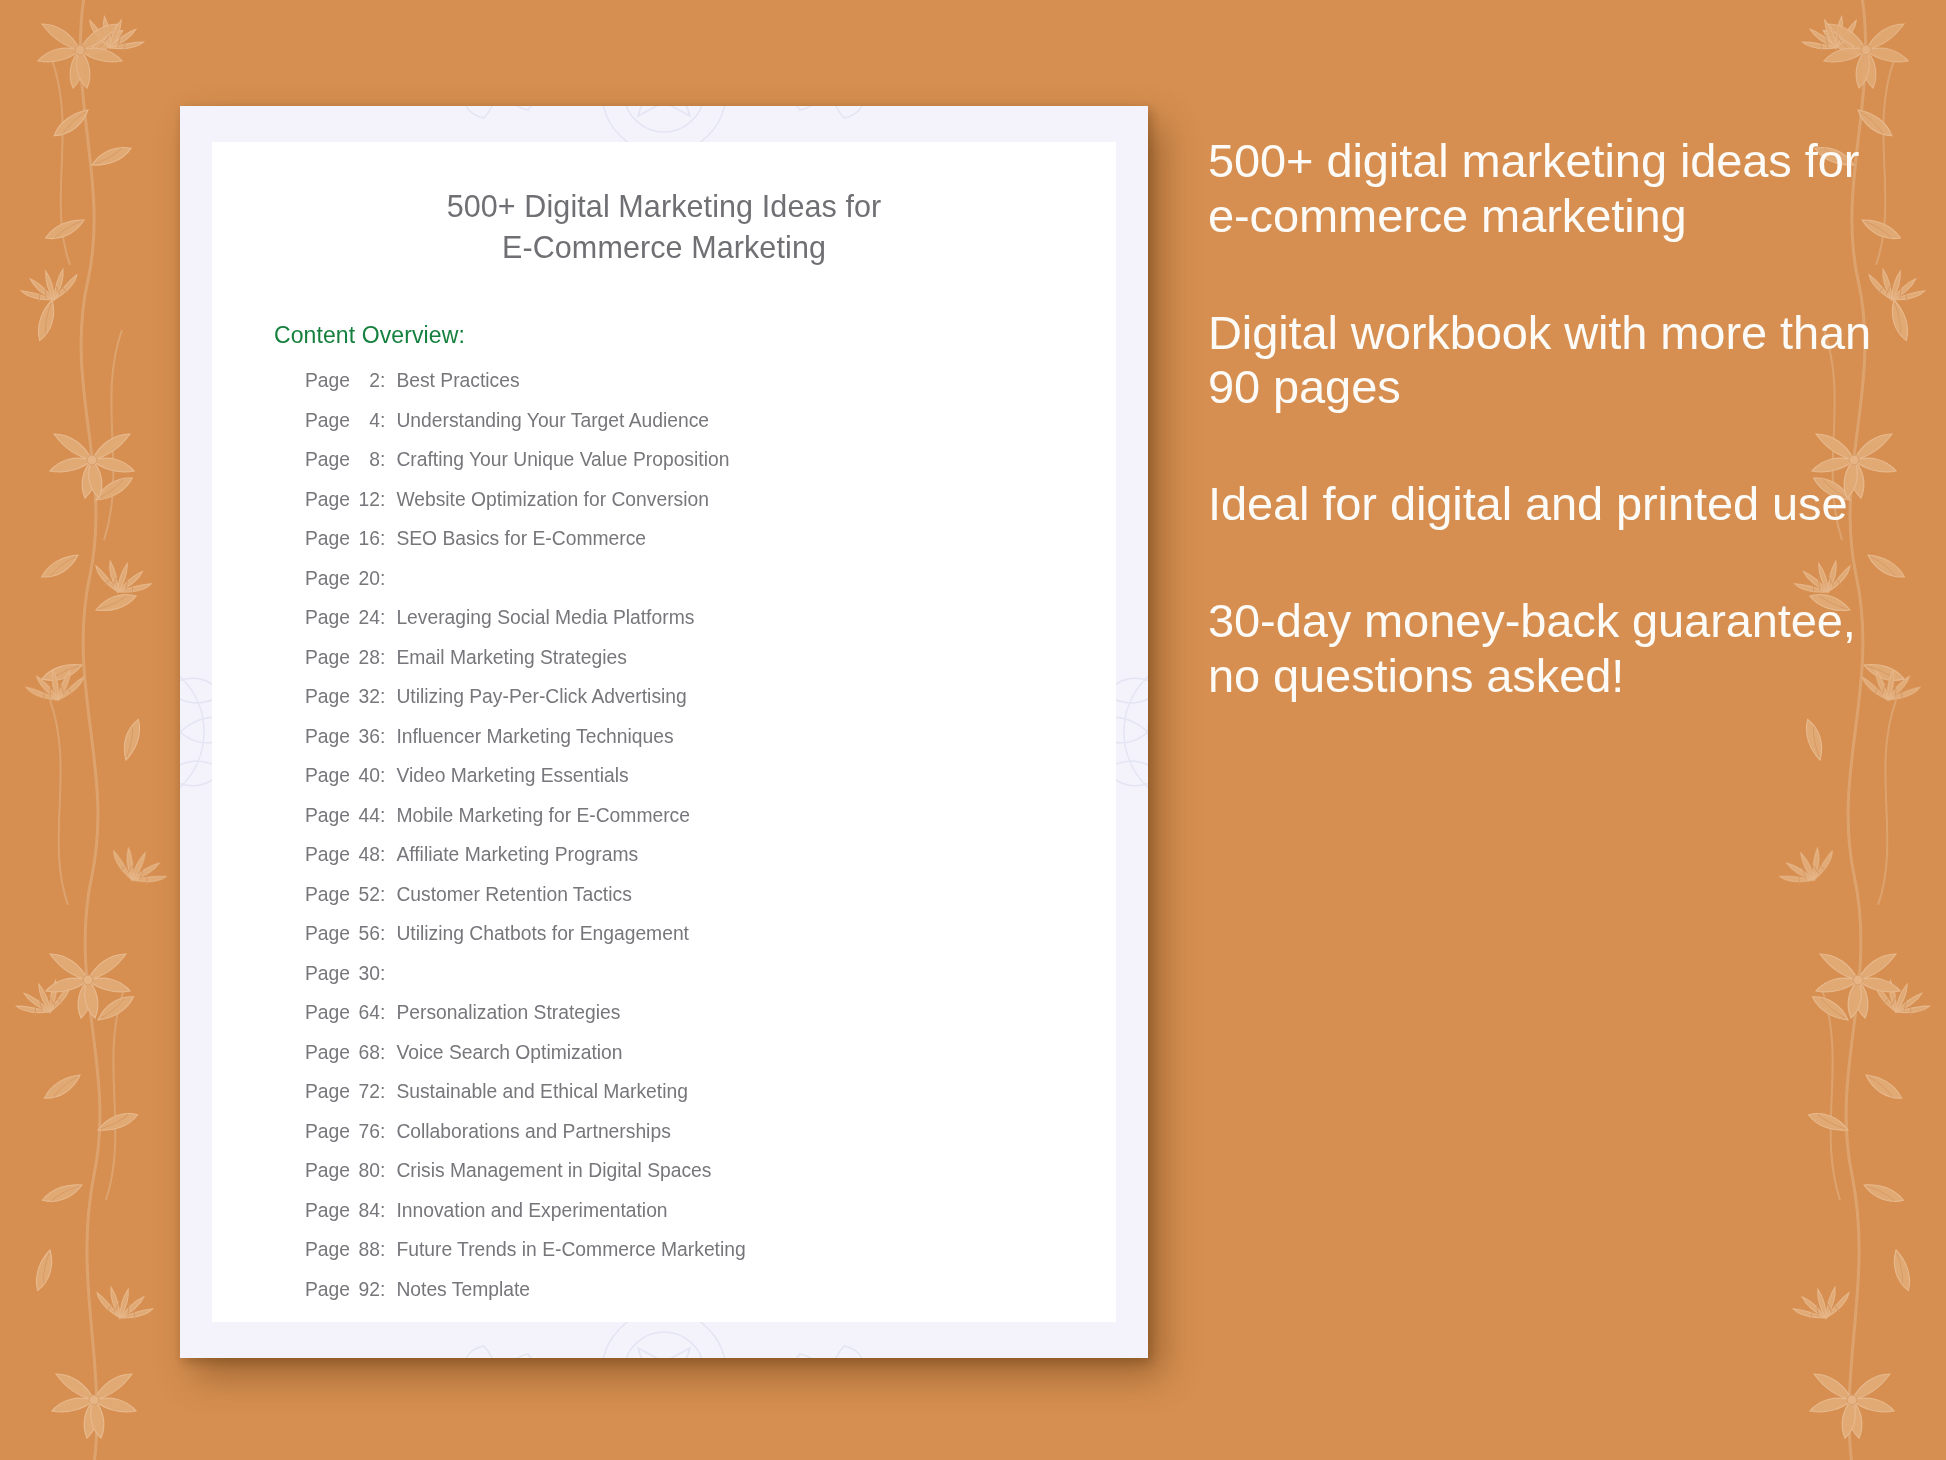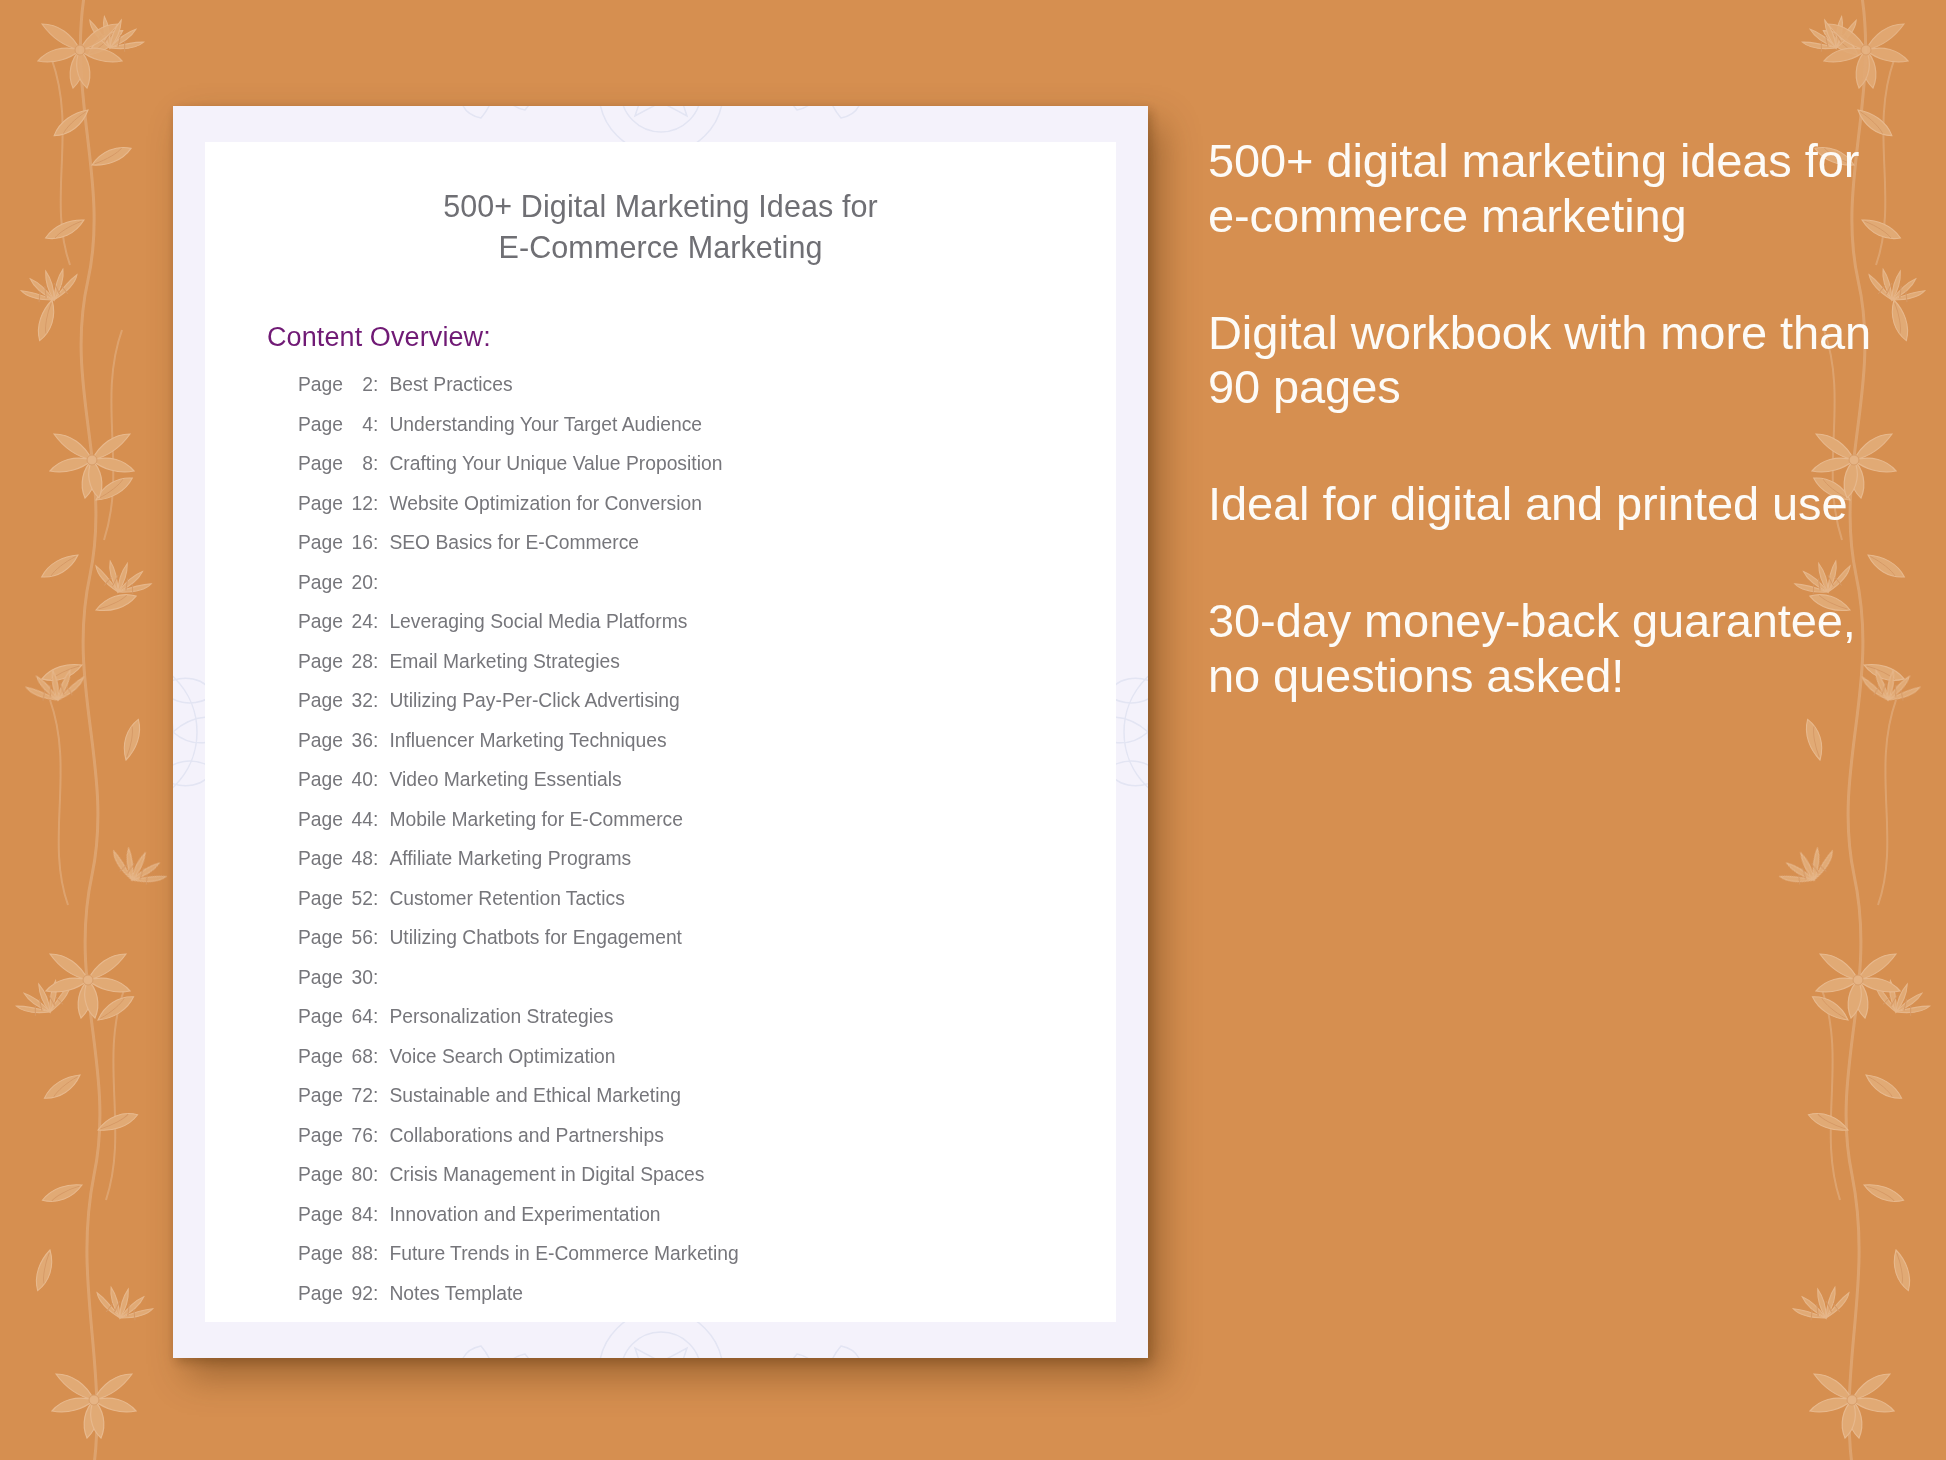"500+ Digital Marketing Ideas for" .card-mat { margin-left: none -> 7px }
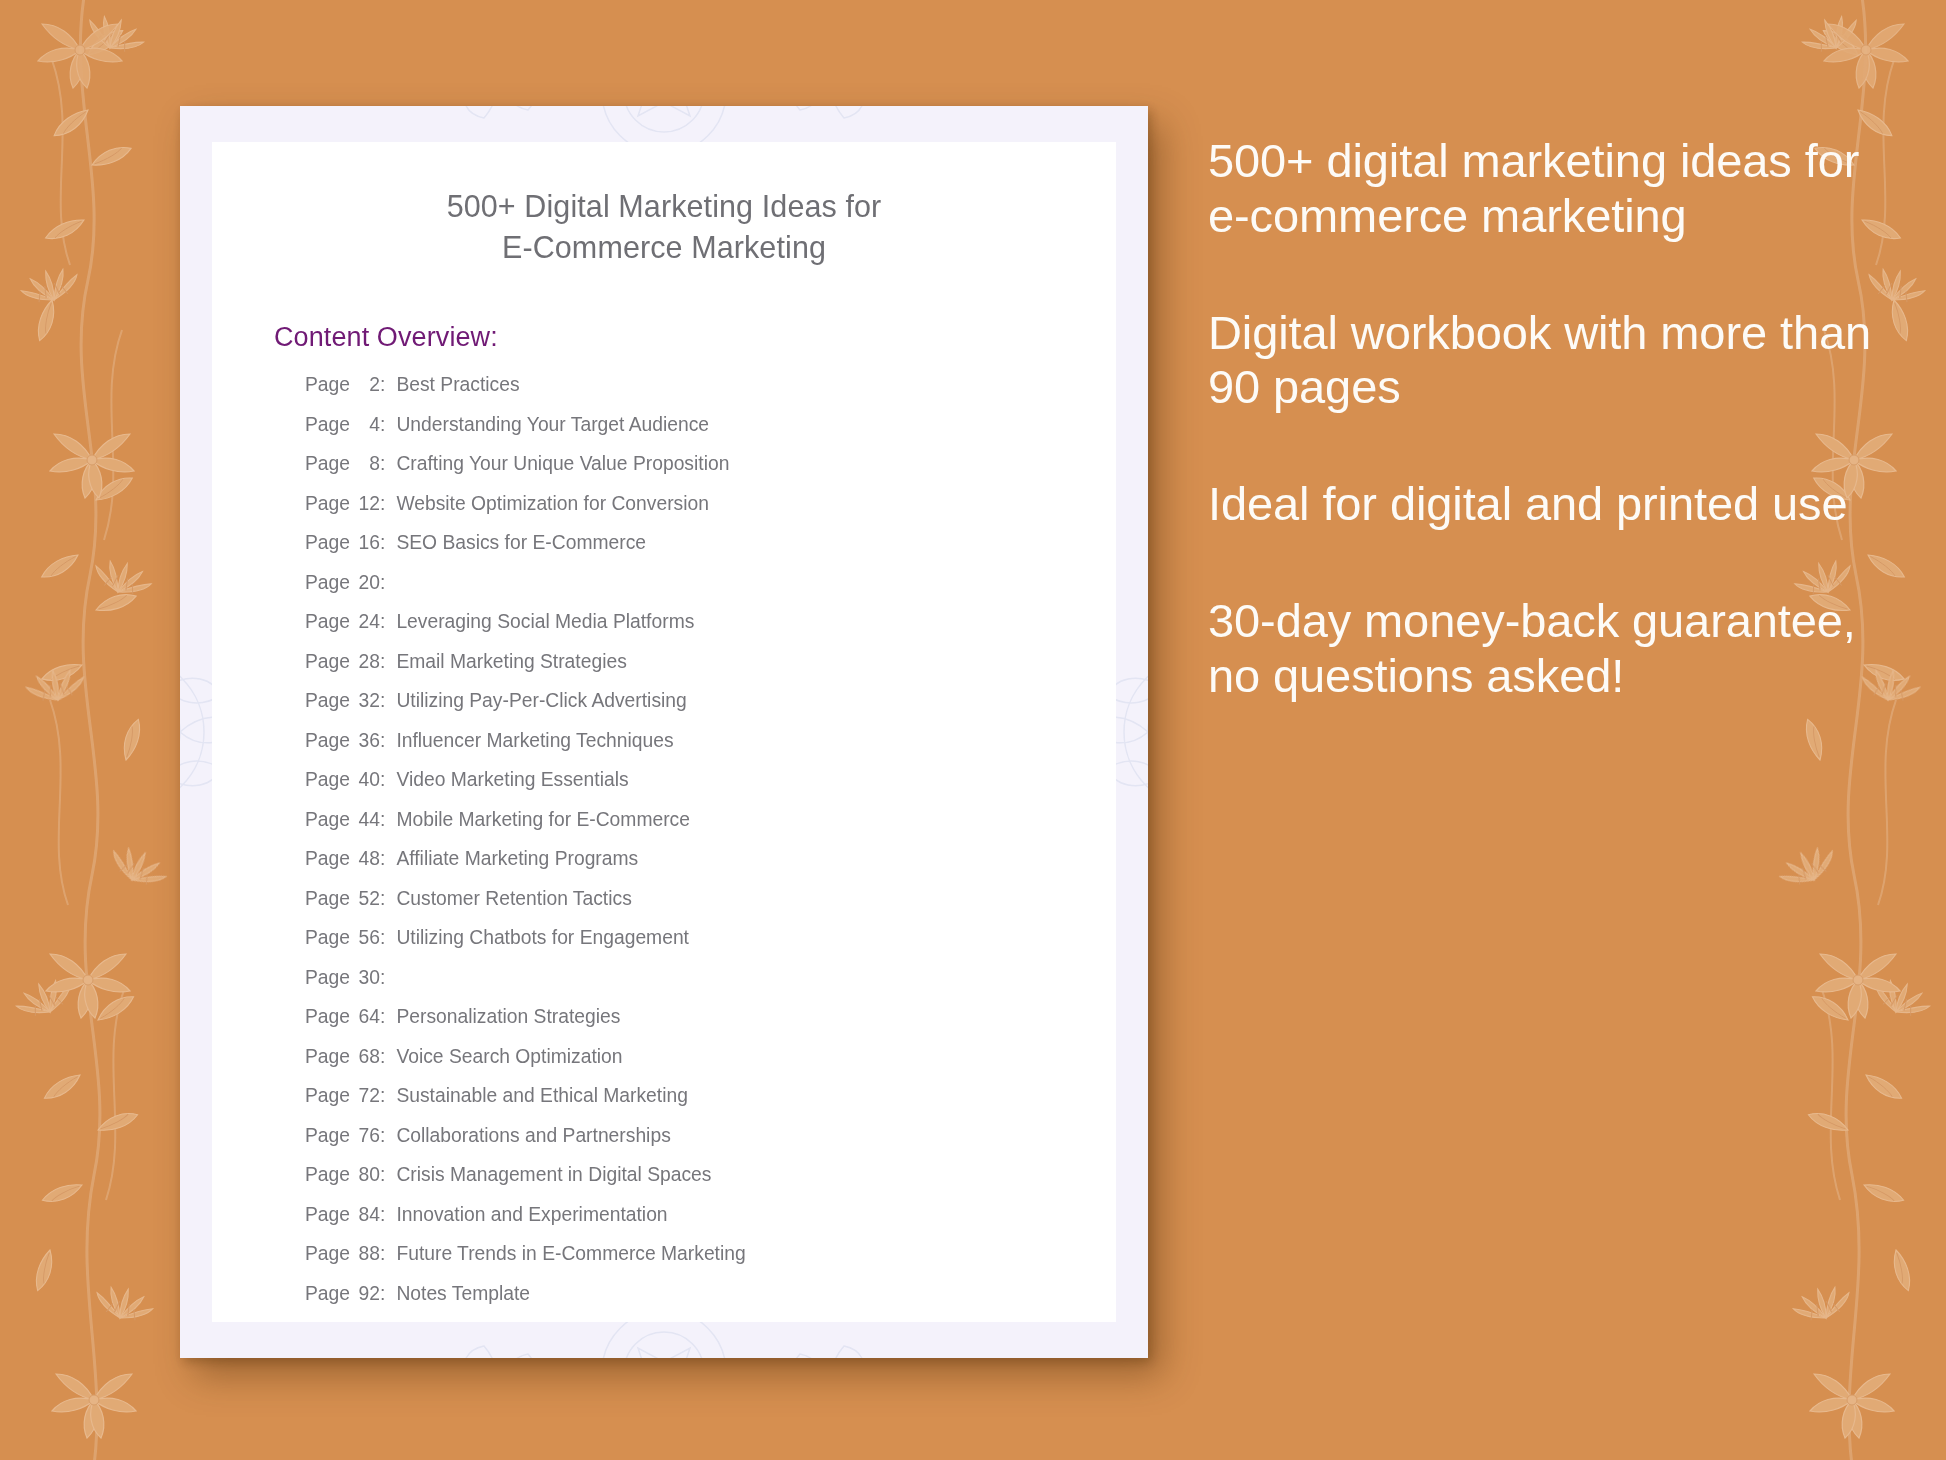"Content Overview:" .overview-label { color: #701a75 -> #15803d; font-size: 27px -> 23px }
